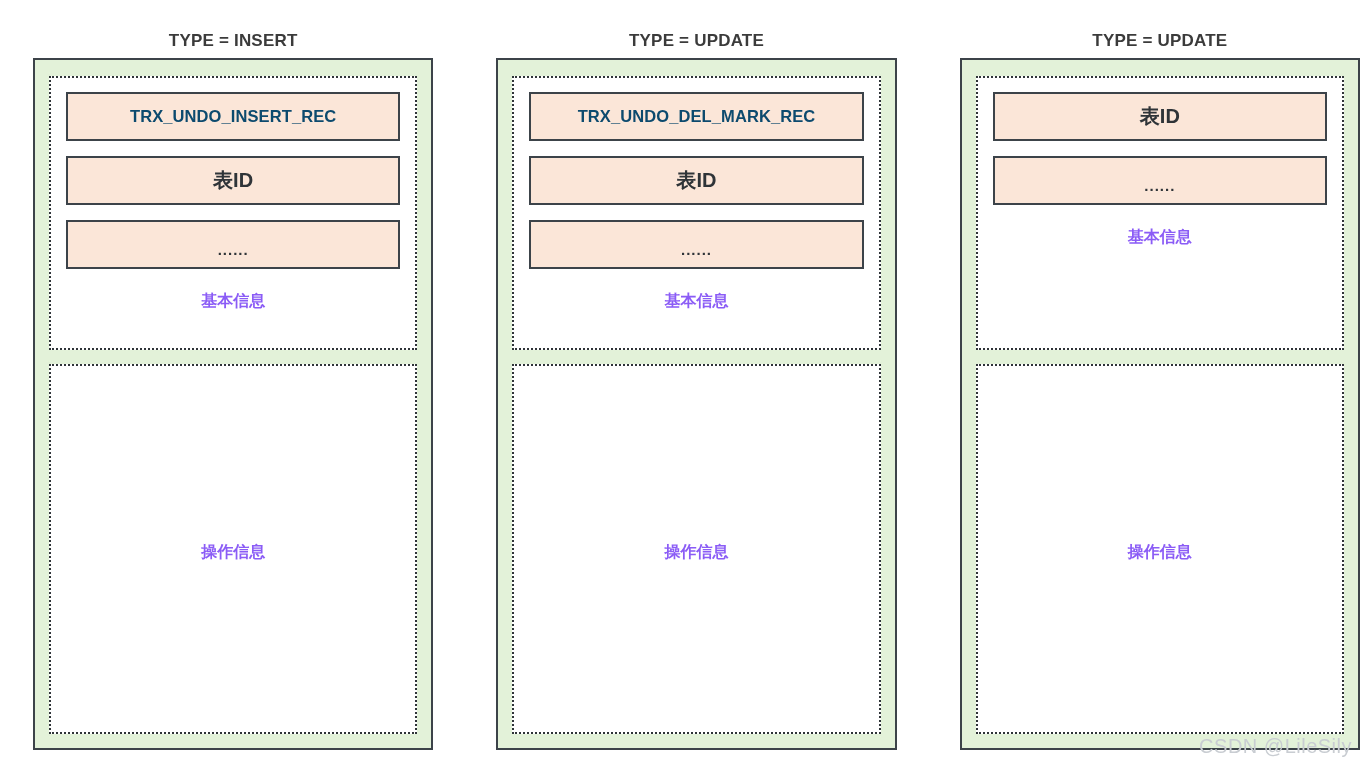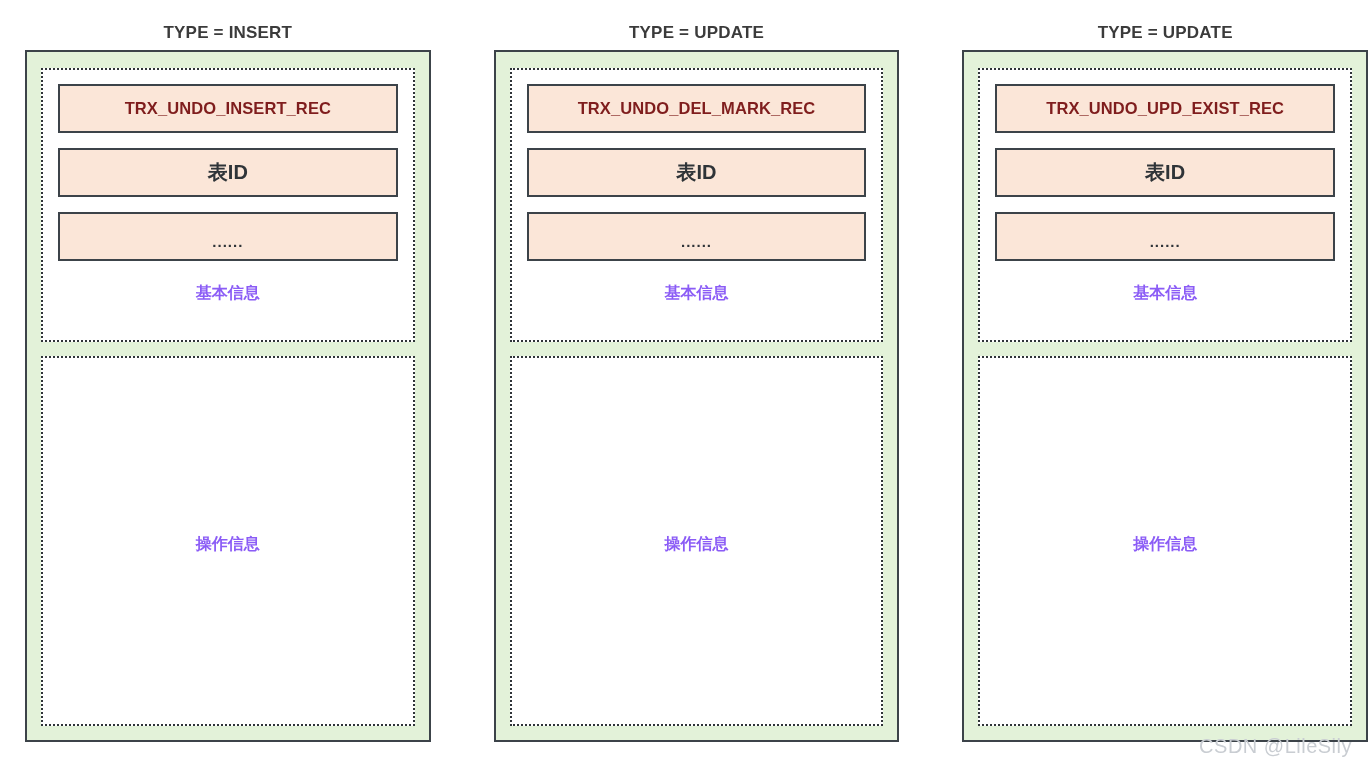"TYPE = INSERT" #diagram { padding: 0 -> 8px }
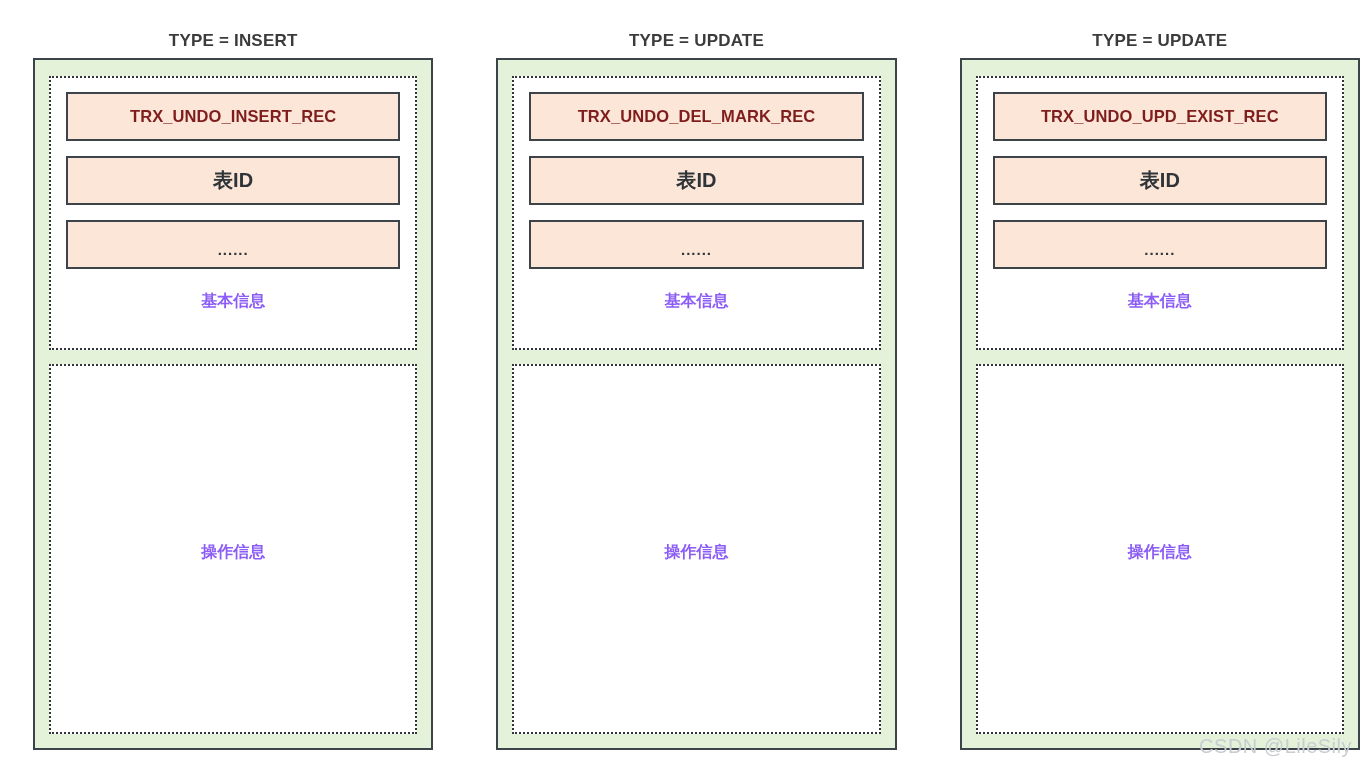"TRX_UNDO_INSERT_REC" .field-label.rec-type { color: #7f1d1d -> #0c4a6e }
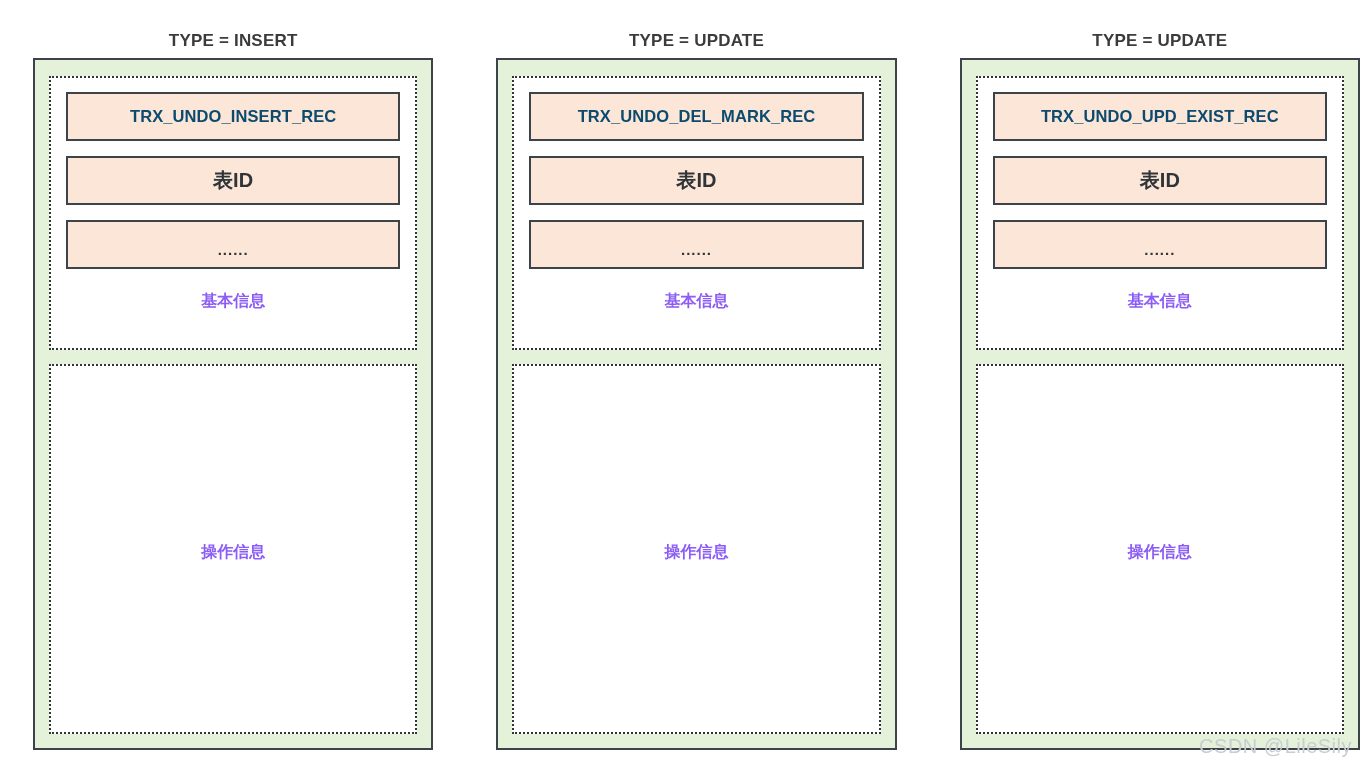"TRX_UNDO_UPD_EXIST_REC" div.field { html: <div> <span>TRX_UNDO_UPD_EXIST_REC</span> </div> -> none }
